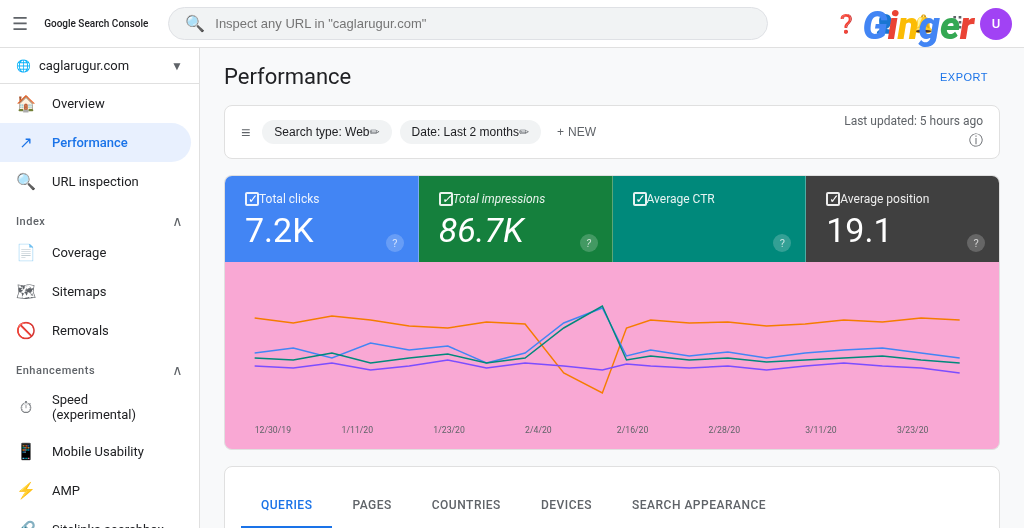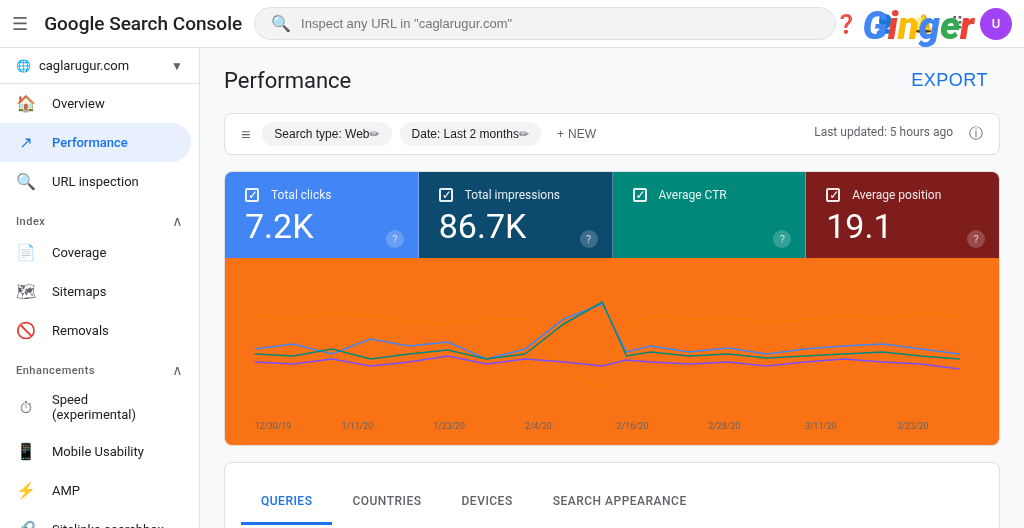"Google Search Console" .topbar-logo { font-size: 19px -> 10px; margin-right: 12px -> 20px }
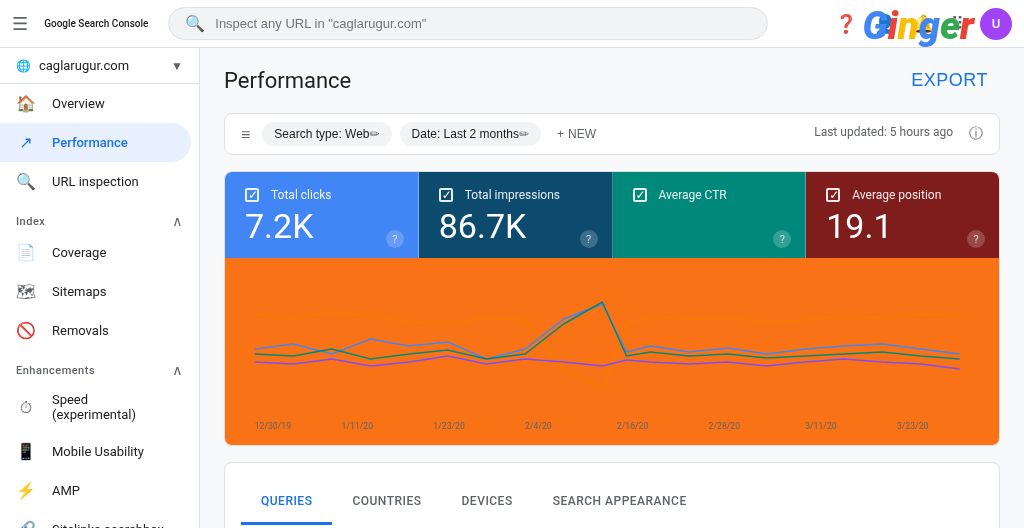"EXPORT" .export-btn { font-size: 18px -> 11px }
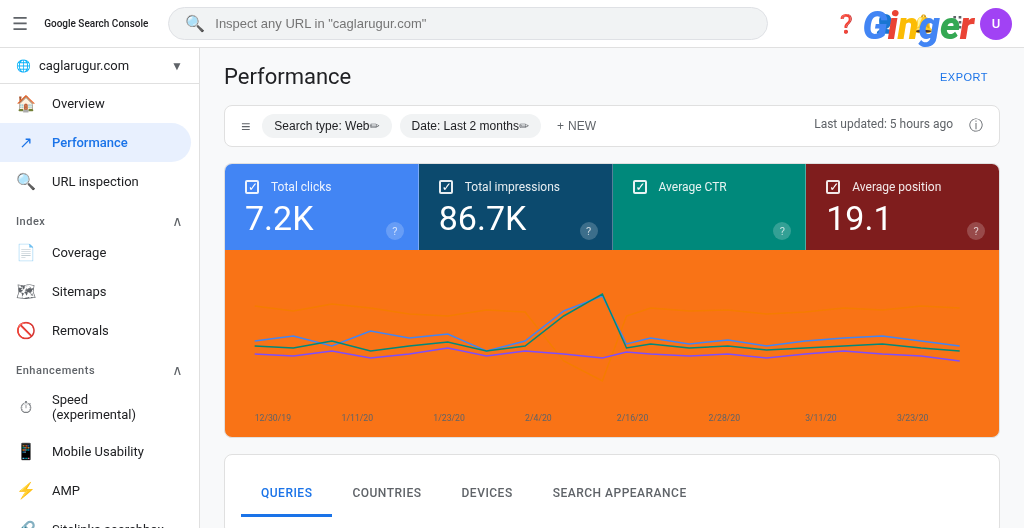"Last updated: 5 hours ago" .filter-bar-right { align-items: flex-start -> flex-end; flex-direction: none -> column; gap: 16px -> 4px }
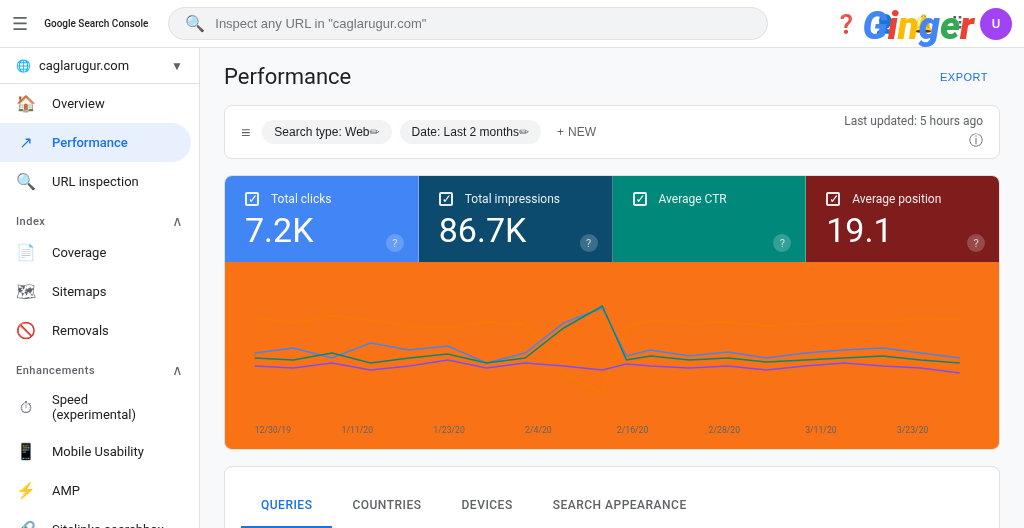"Total clicks" .stat-label { gap: 12px -> 0 }
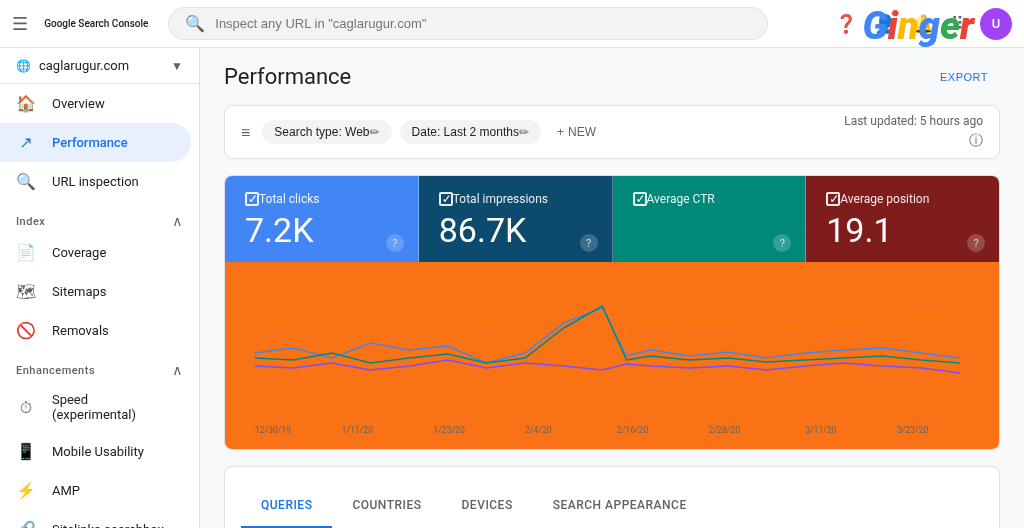"Total impressions" .card-purple { background: #0c4a6e -> #15803d; font-style: none -> italic }
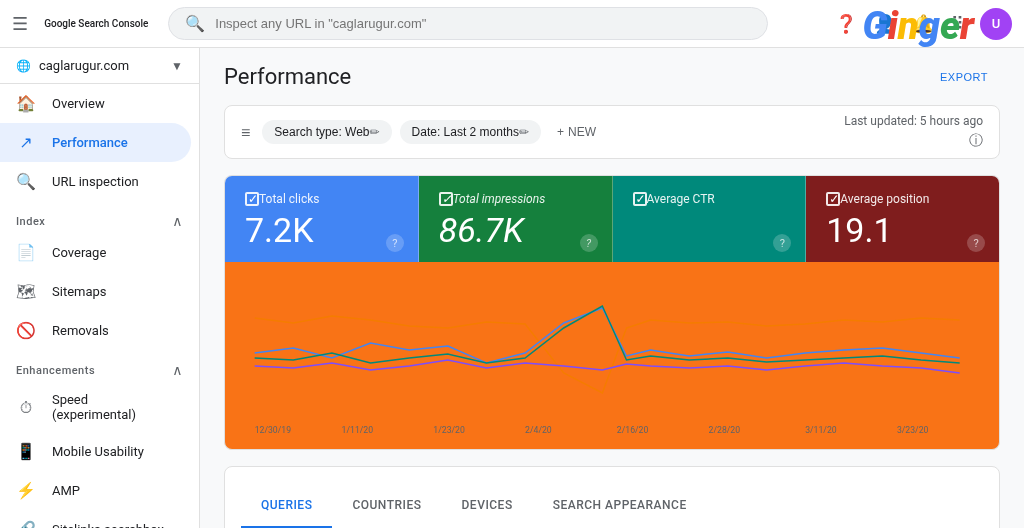"Average position" .card-orange { background: #7f1d1d -> #404040 }
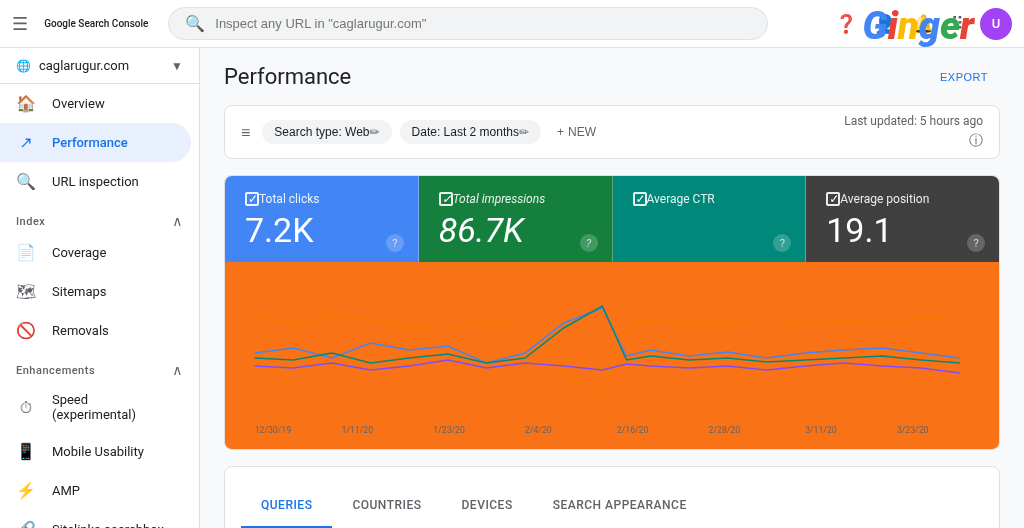"12/30/19" .chart-area { background: #f97316 -> #f9a8d4 }
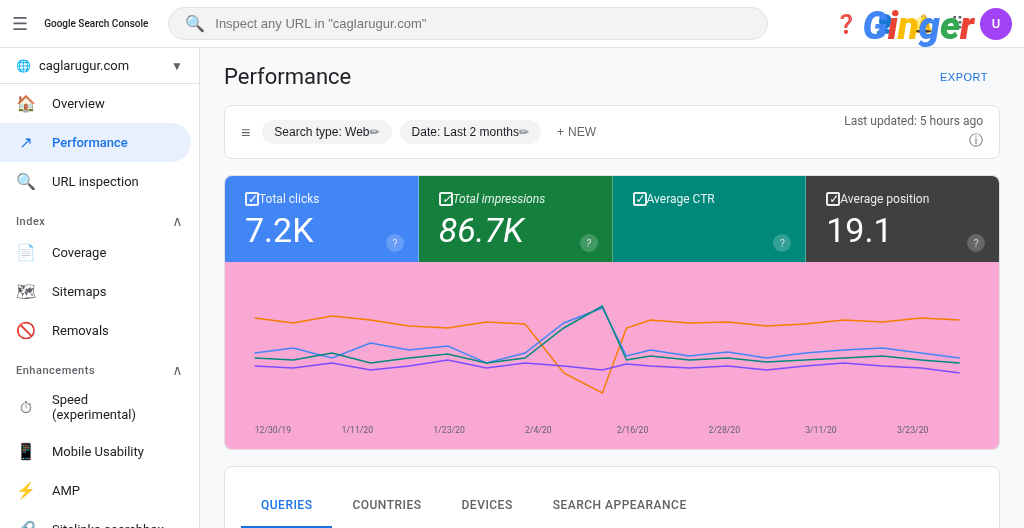"PAGES" div.bottom-tab { html: none -> <div>PAGES</div> }
